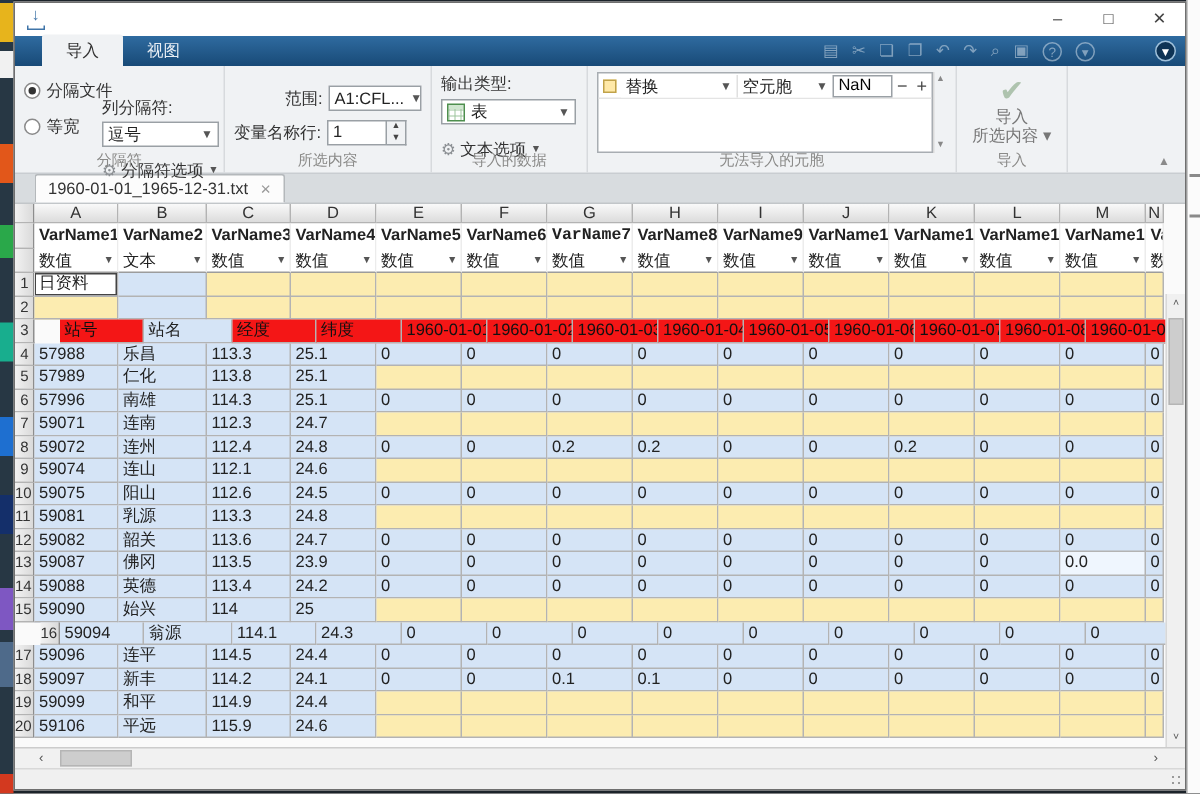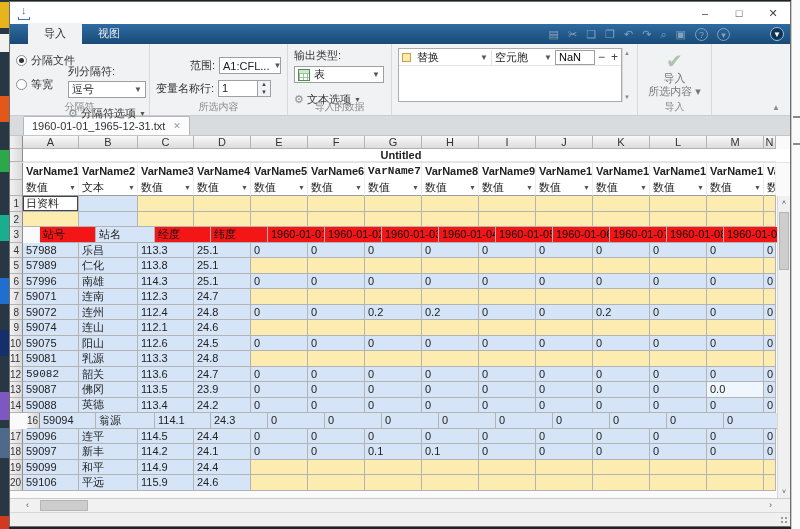"无法导入的元胞" div.rsec-label { html: none -> <div>无法导入的元胞</div> }
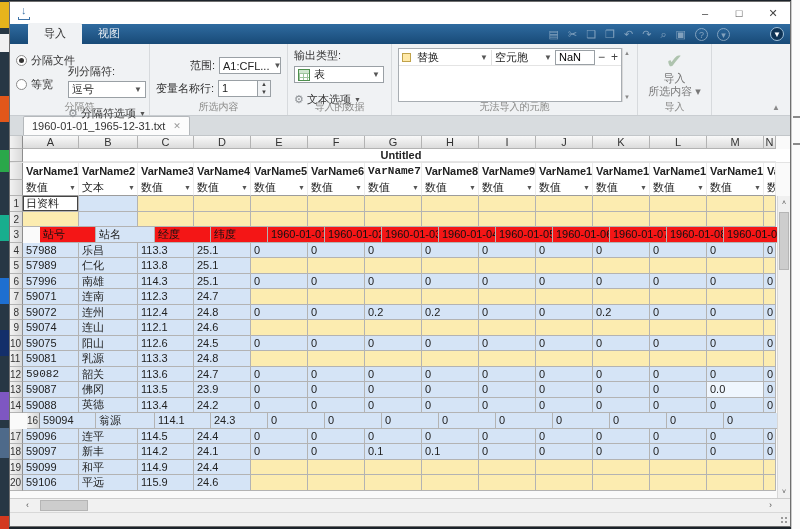"Untitled" div.grow { html: <div> <div></div> <div>Untitled</div> </div> -> none }
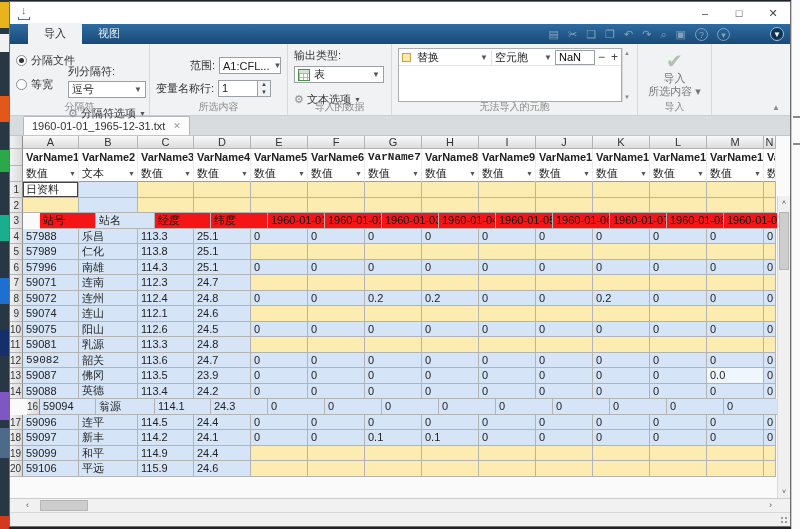"59082" div.gc { font-family: Liberation Mono, monospace -> none }
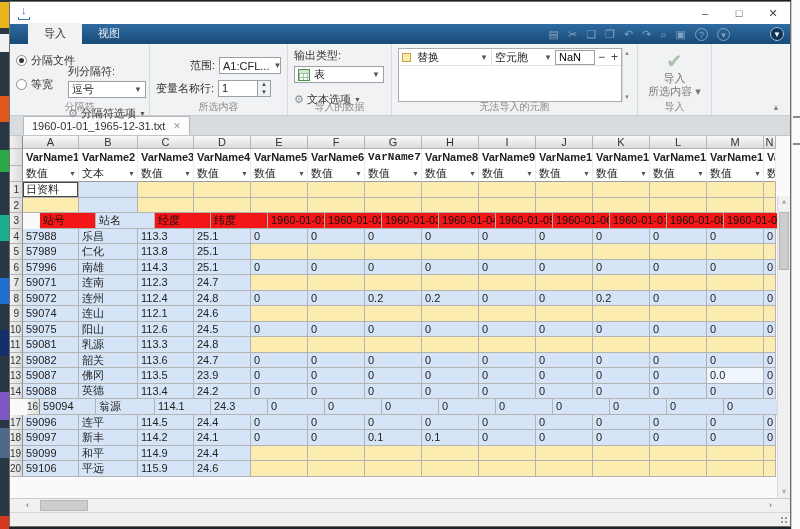"英德" div.gc { font-family: Liberation Mono, monospace -> none }
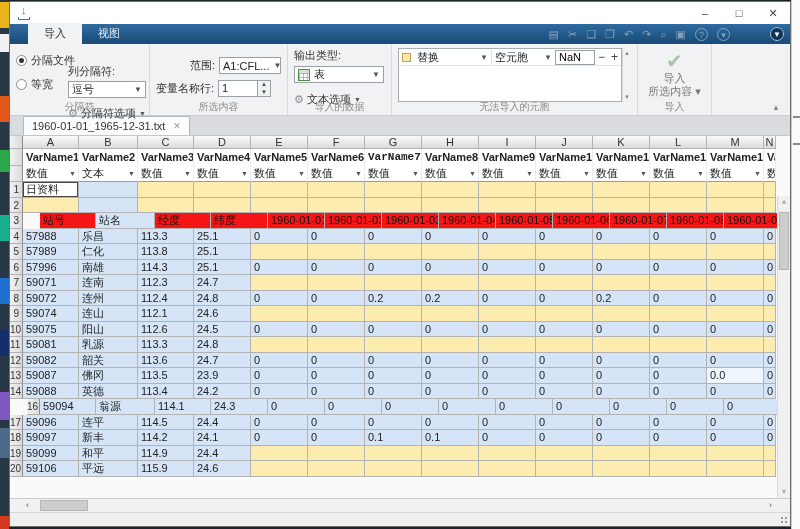"15" div.grow { html: none -> <div> <div>15</div> <div>59090</div> <div>始兴</div> <div>114</div> <div>25</div> <div></div> <div></div> <div></div> <div></div> <div></div> <div></div> <div></div> <div></div> <div></div> <div></div> </div> }
